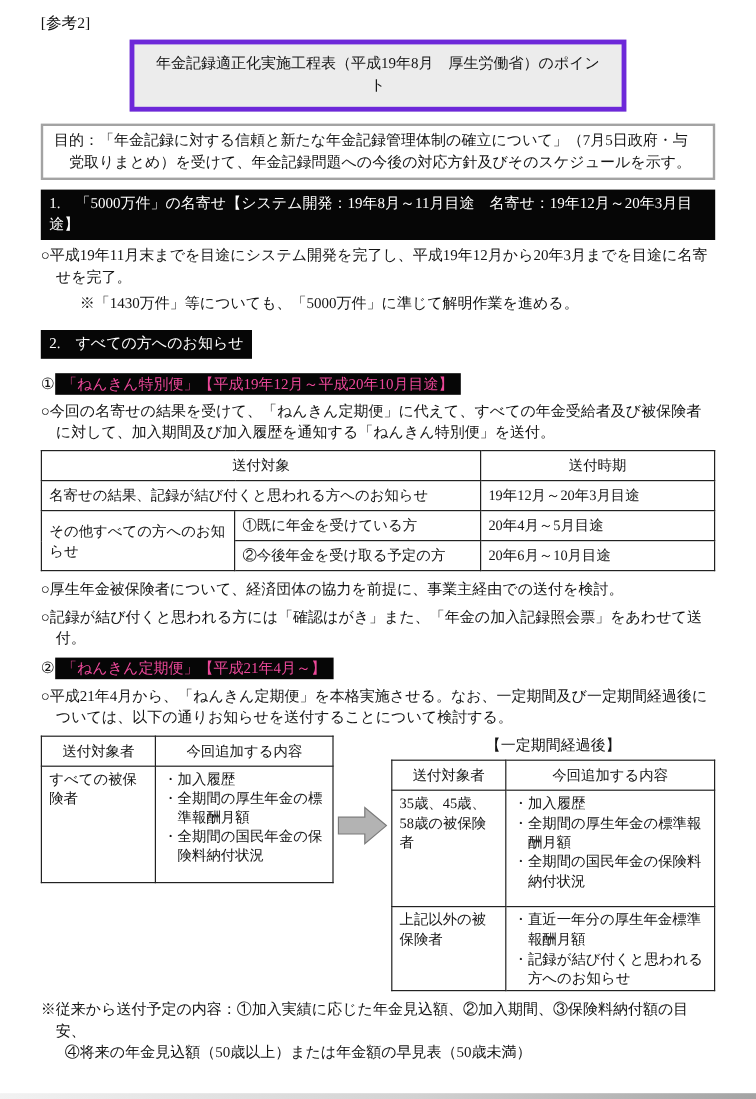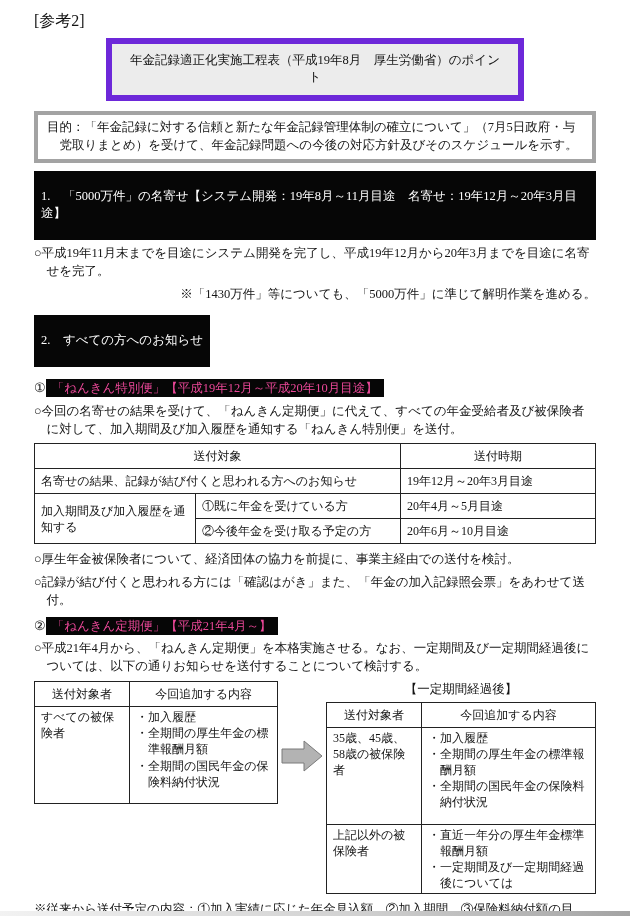"[参考2]" .ref-label { font-size: 16px -> 13px }
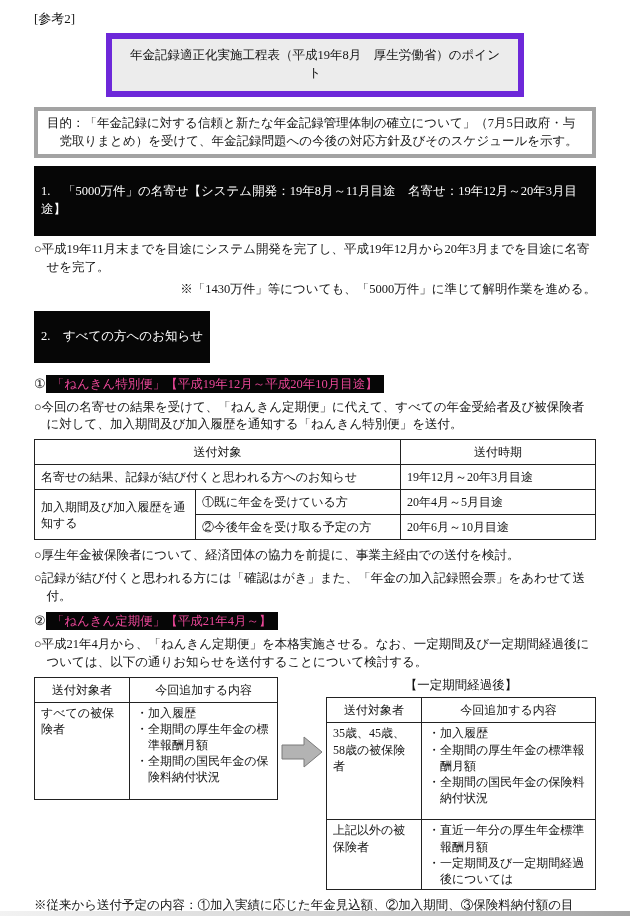"年金記録適正化実施工程表（平成19年8月 厚生労働省）のポイント" .title-box { border: 6px solid #6d28d9 -> 4px solid #6d28d9 }
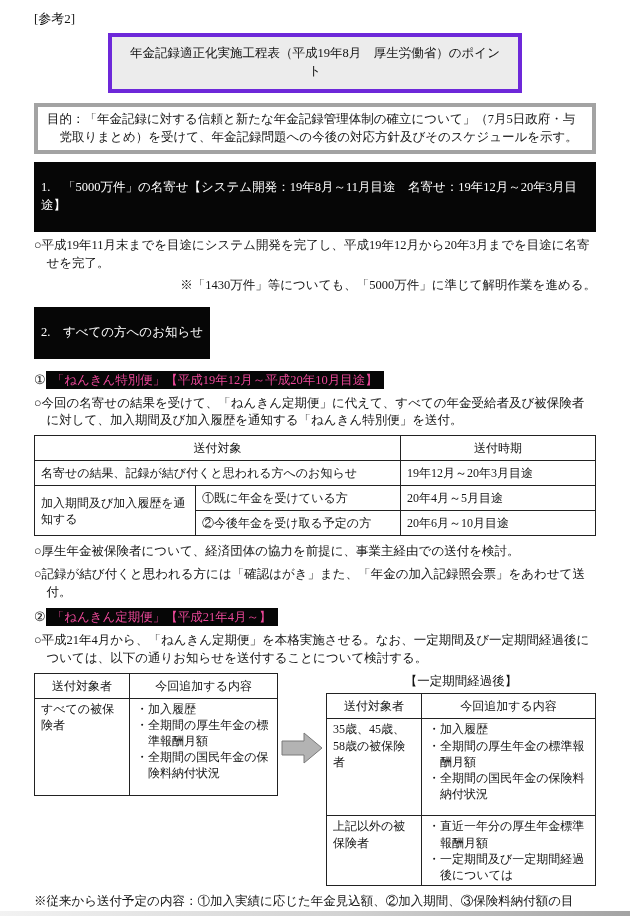"目的：「年金記録に対する信頼と新たな年金記録管理体制の確立について」（7月5日政" .purpose-box { border: 4px solid #a3a3a3 -> 2px solid #a3a3a3 }
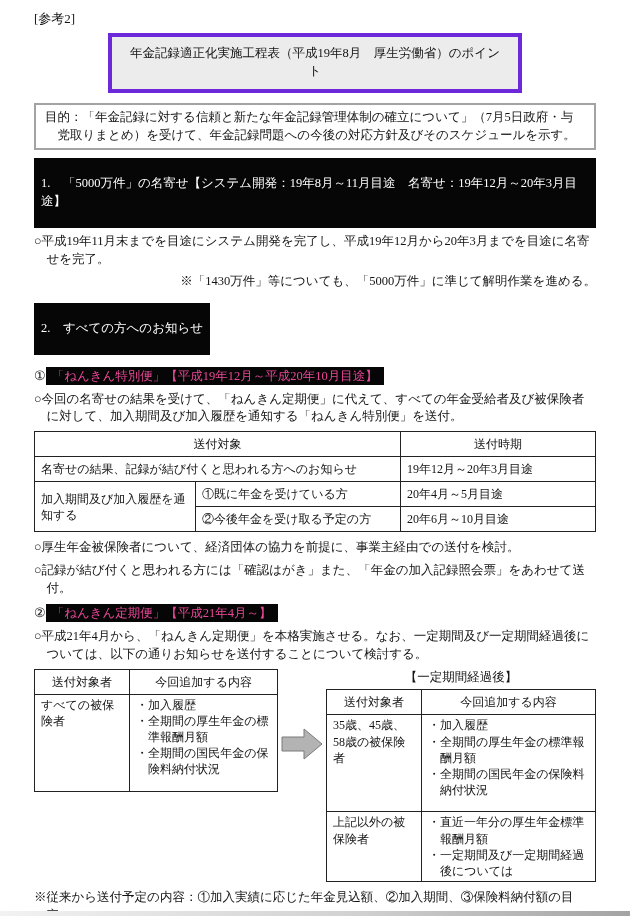"1. 「5000万件」の名寄せ【システム開発：19年8月～11月目途" .bar { padding: 17px 7px -> 3px 7px }
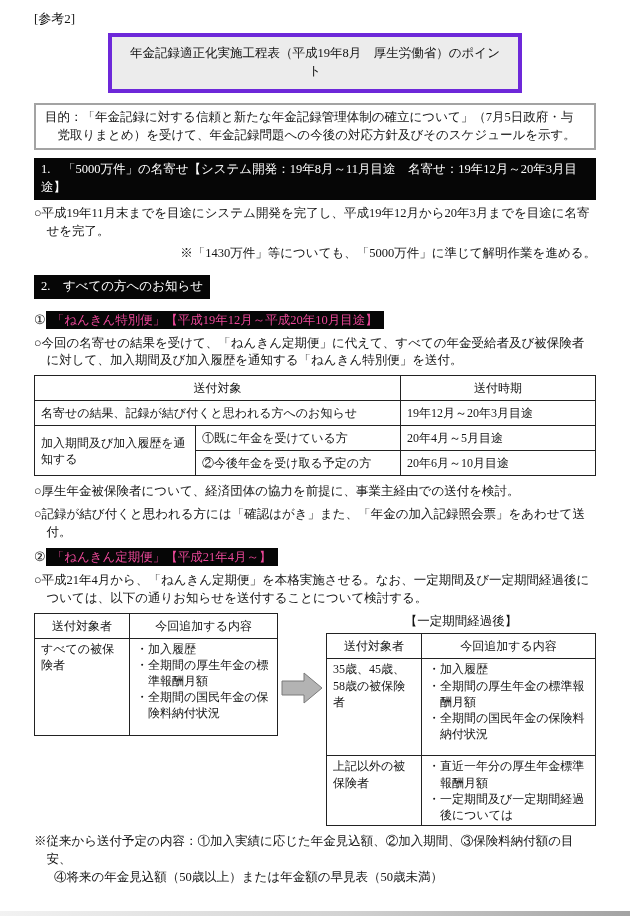"※「1430万件」等についても、「5000万件」に準じて解明作業を進める。" .note1 { text-align: right -> none }
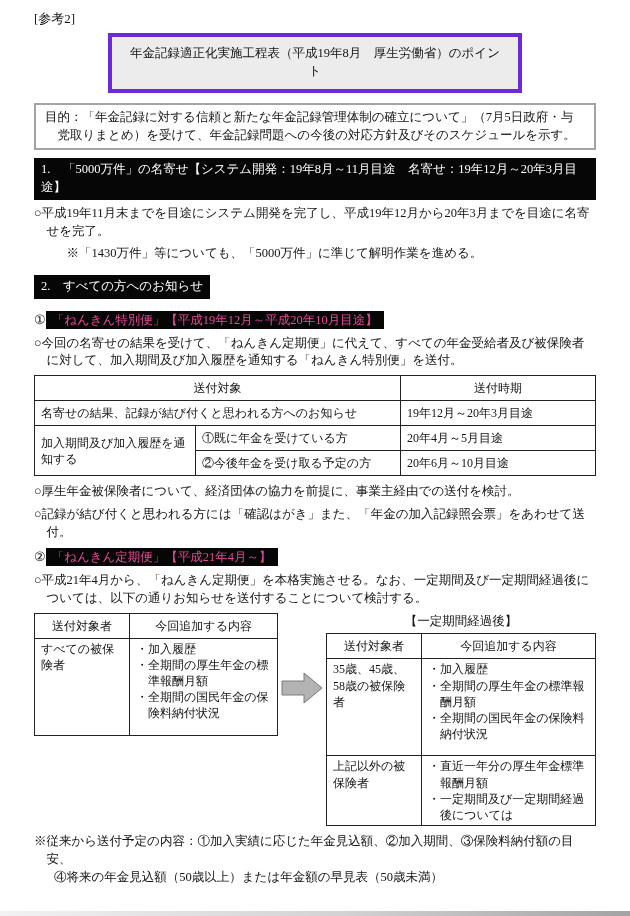"加入期間及び加入履歴を通知する" td.col-left { text: 加入期間及び加入履歴を通知する -> その他すべての方へのお知らせ }
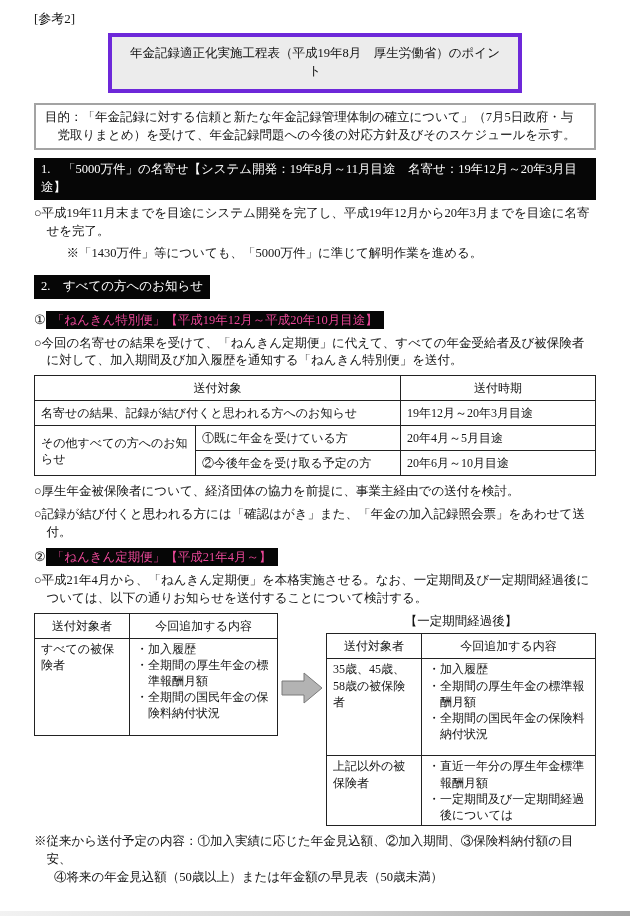"・一定期間及び一定期間経過後については" div.citem { text: 一定期間及び一定期間経過後については -> 記録が結び付くと思われる方へのお知らせ }
